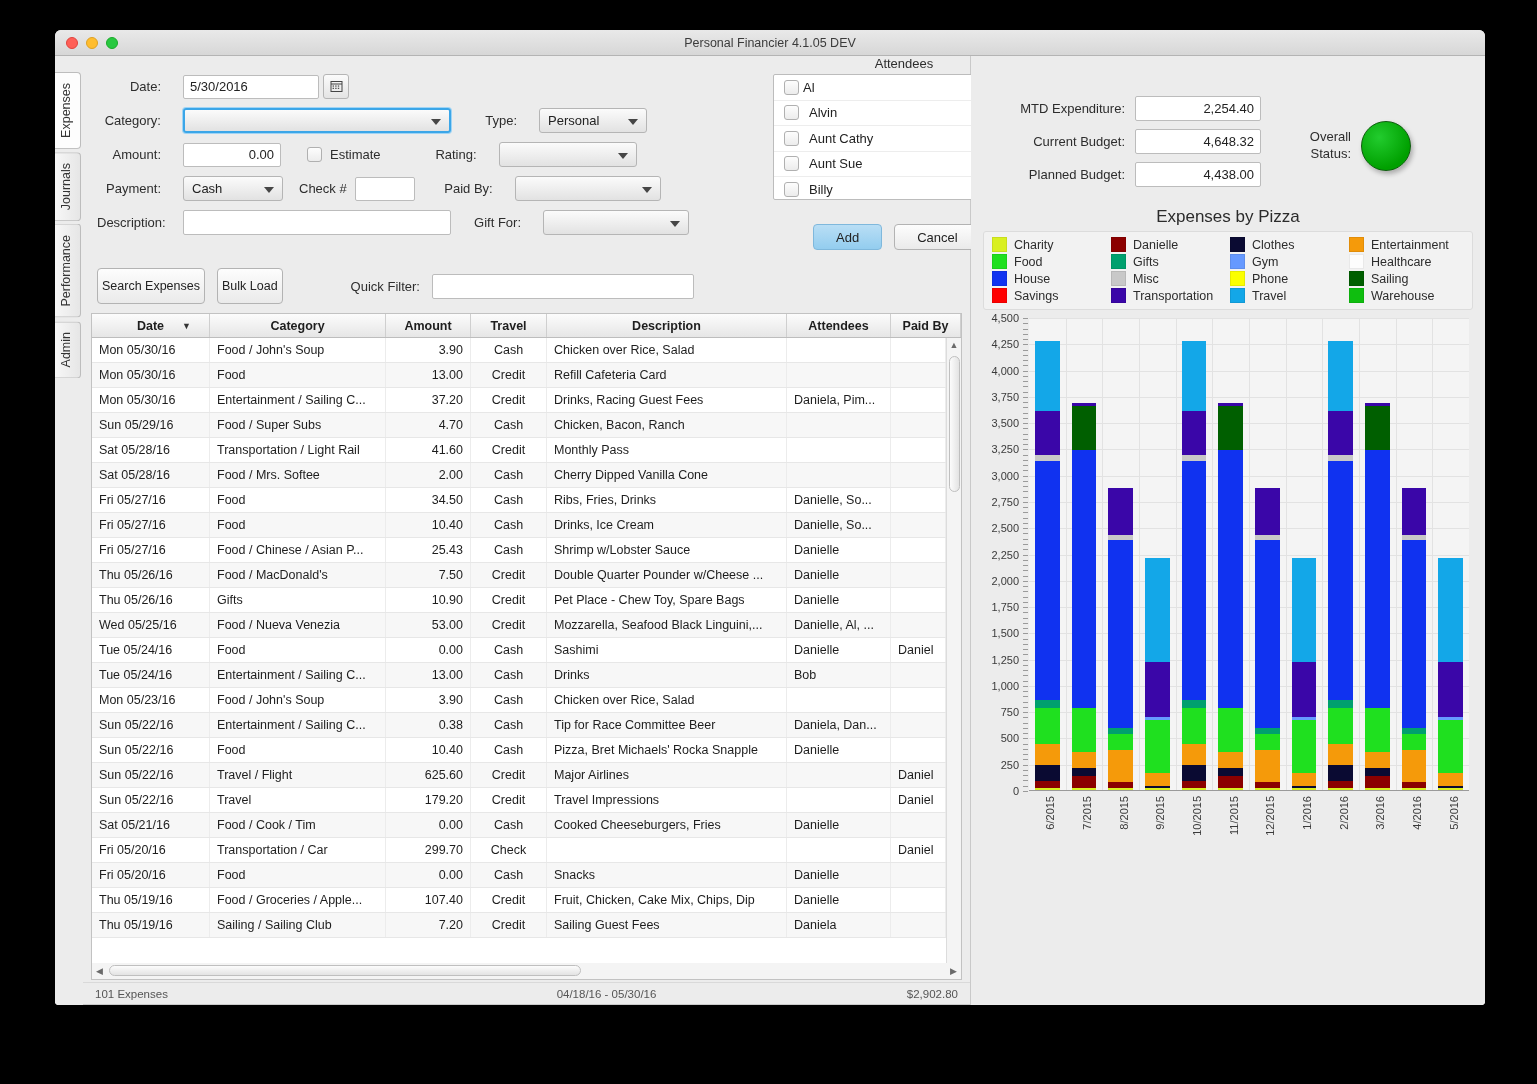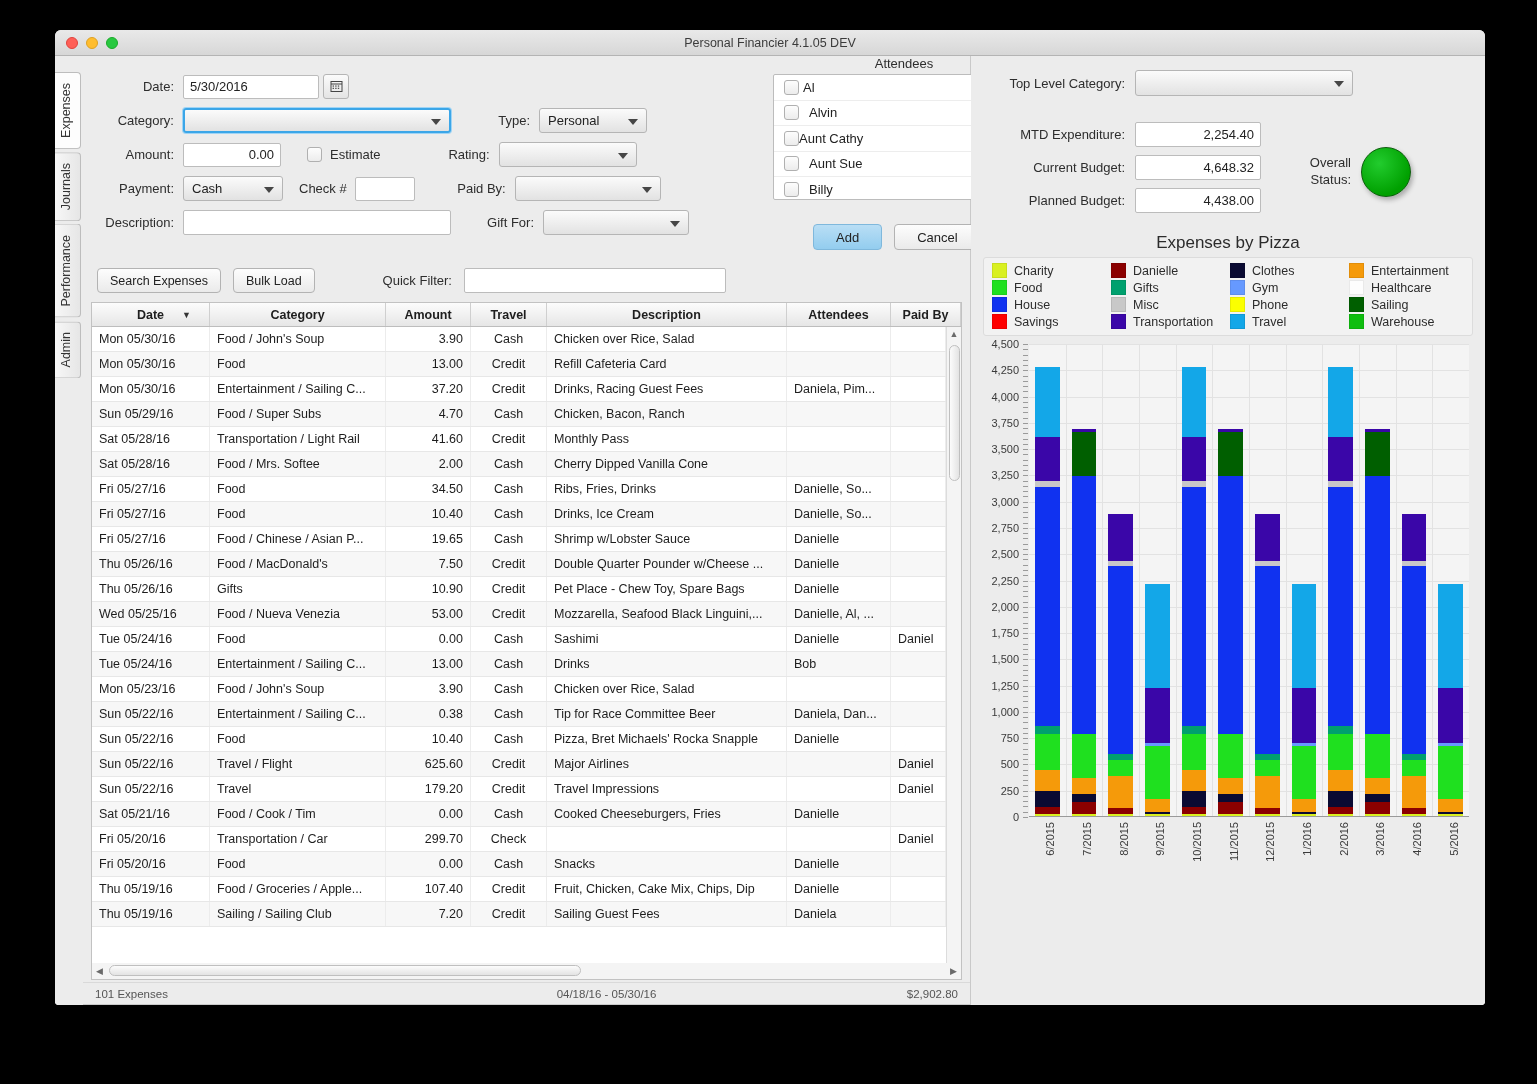"Date:" .flabel { padding-right: 9px -> 22px }
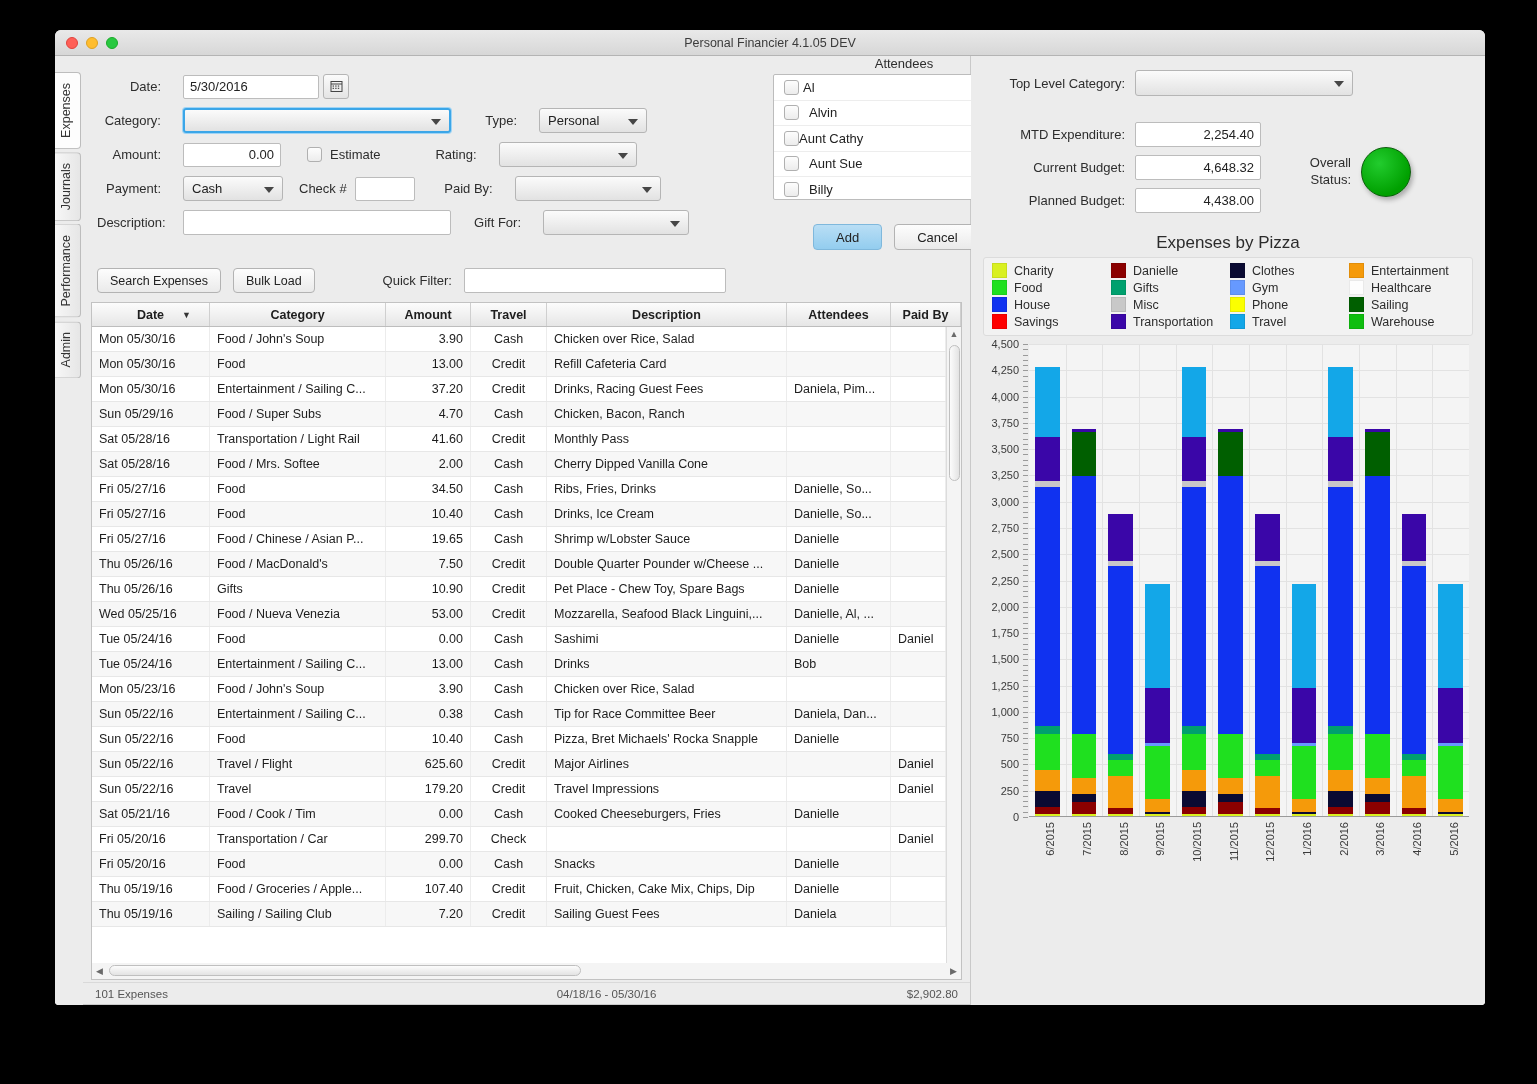"Top Level Category:" div.rrow { html: <div> <div>Top Level Category:</div> <div></div> </div> -> none }
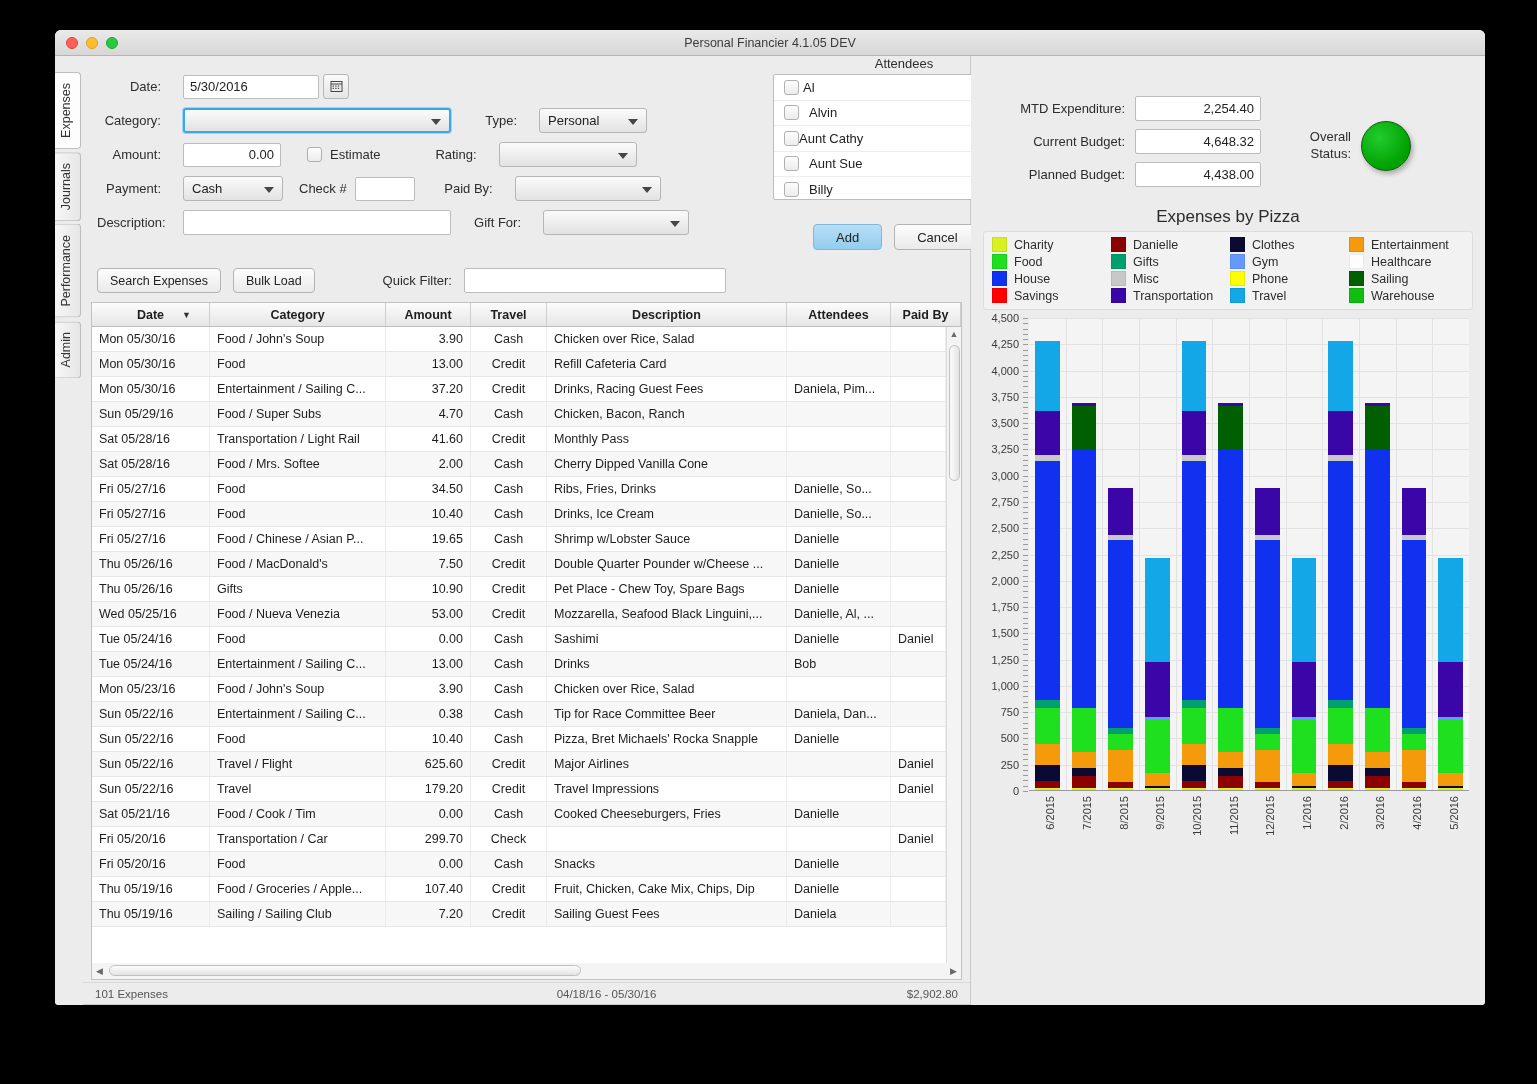"Aunt Cathy" span { margin-left: none -> 10px }
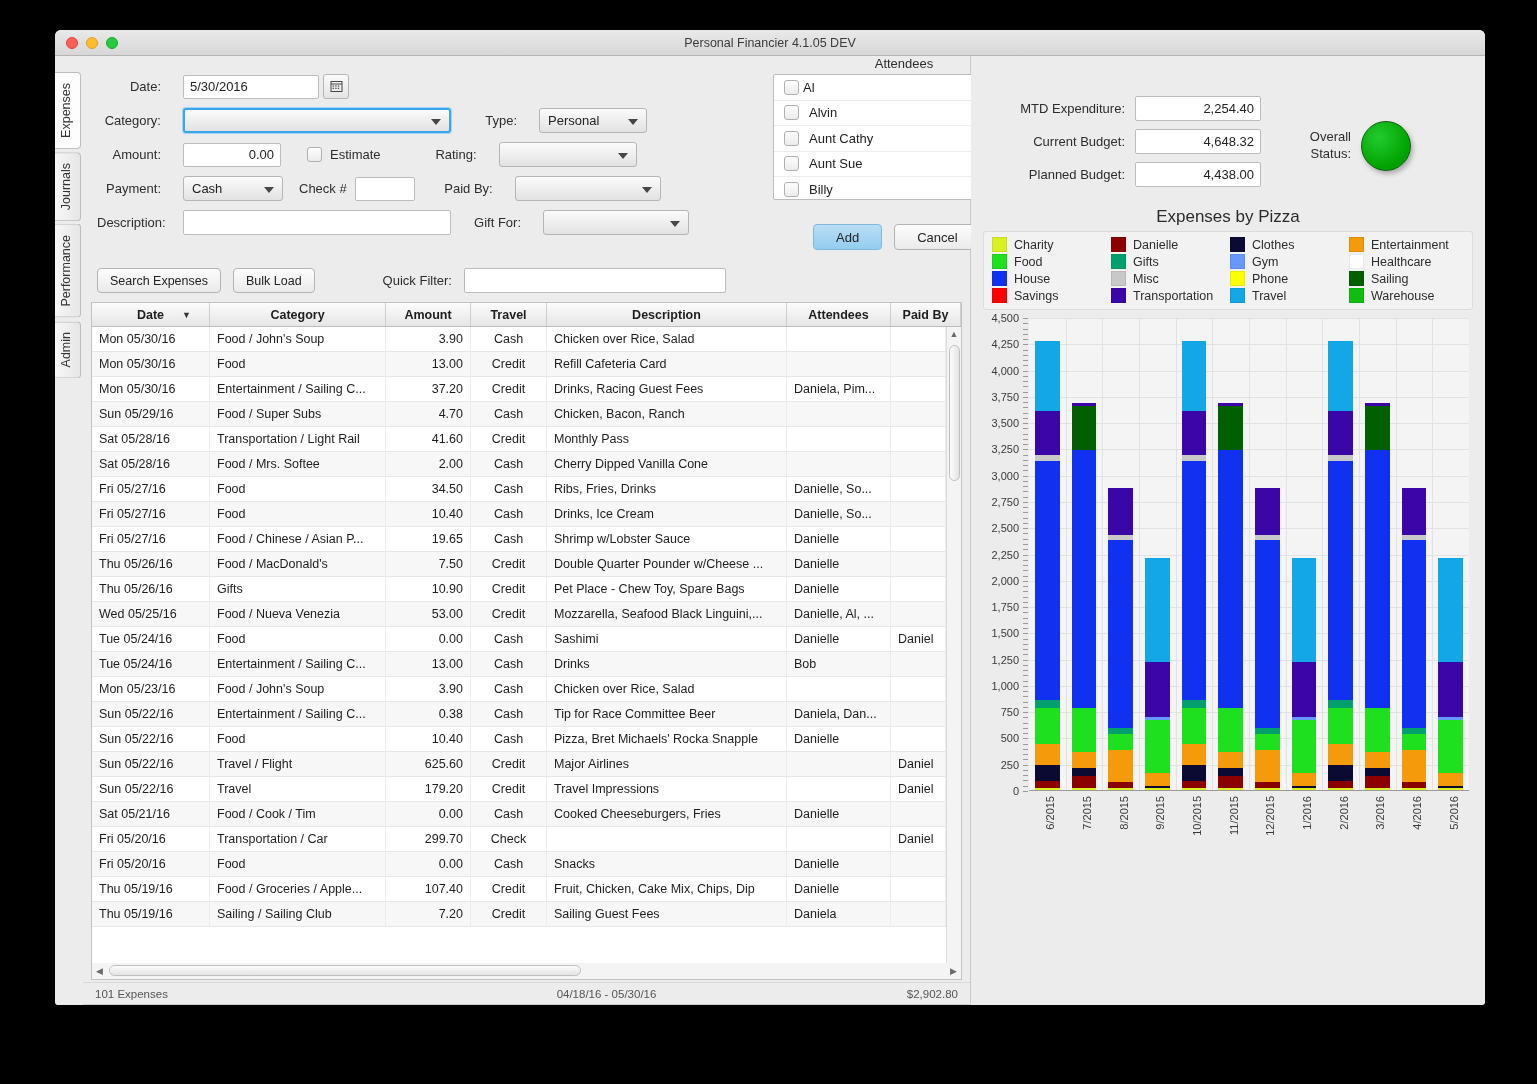"Search Expenses" .btn.small { height: 25px -> 36px; padding: 0 12px -> 0 4px }
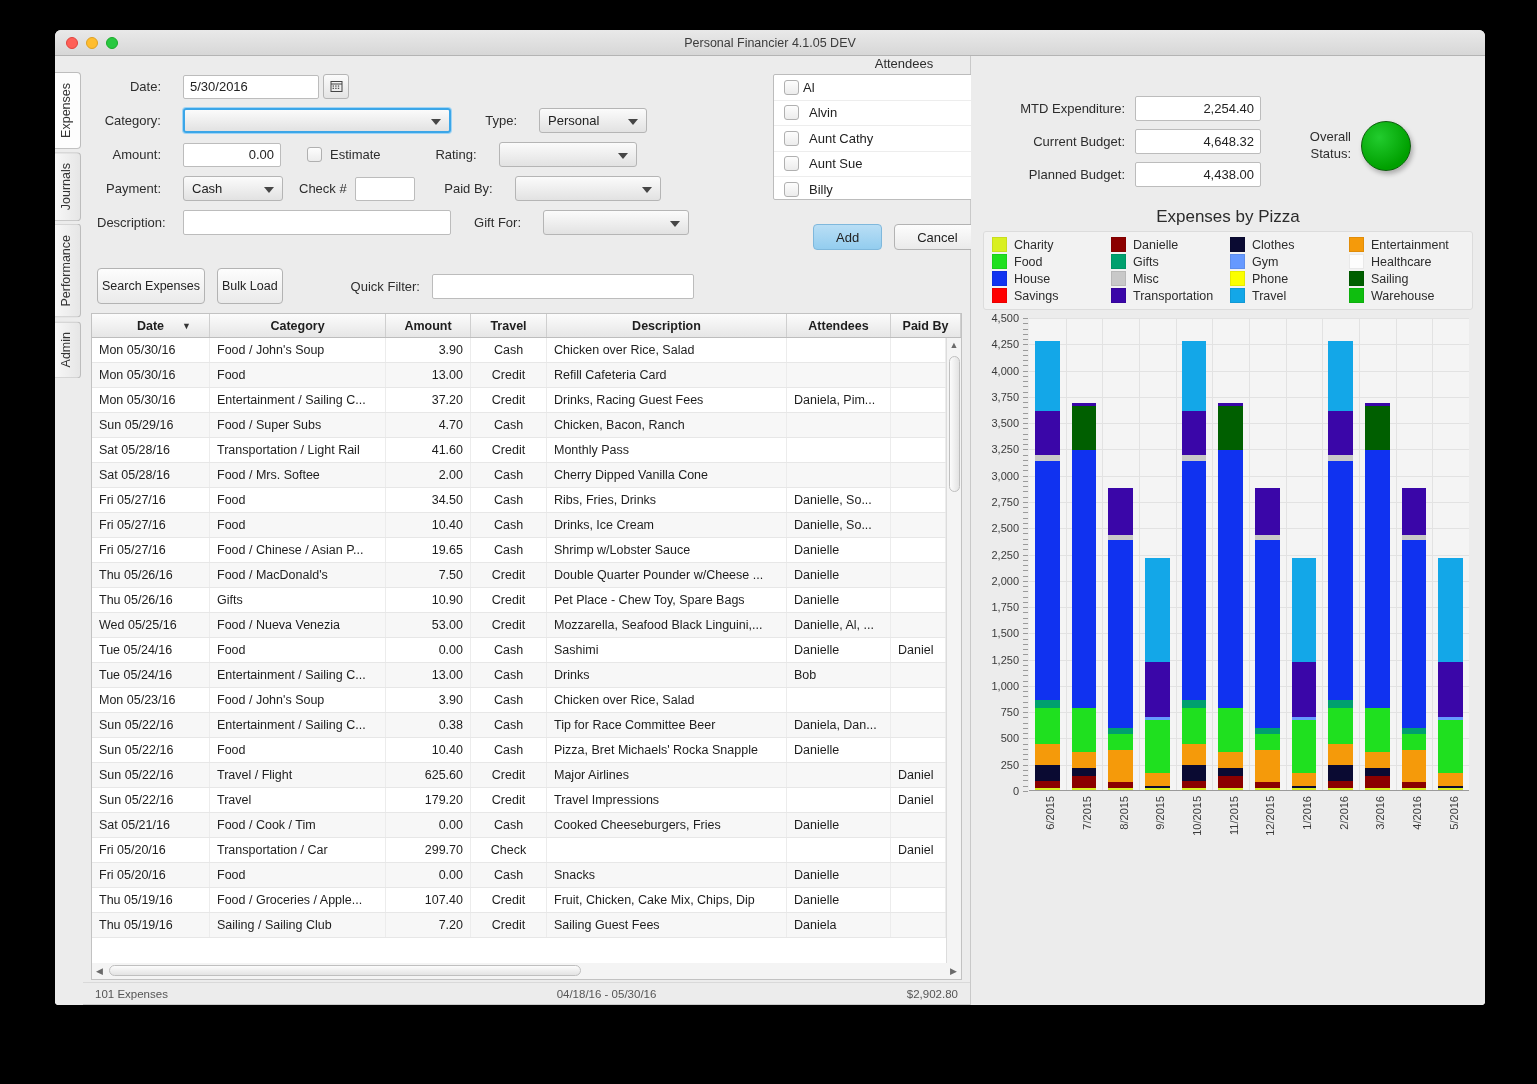"19.65" div.td { text: 19.65 -> 25.43 }
